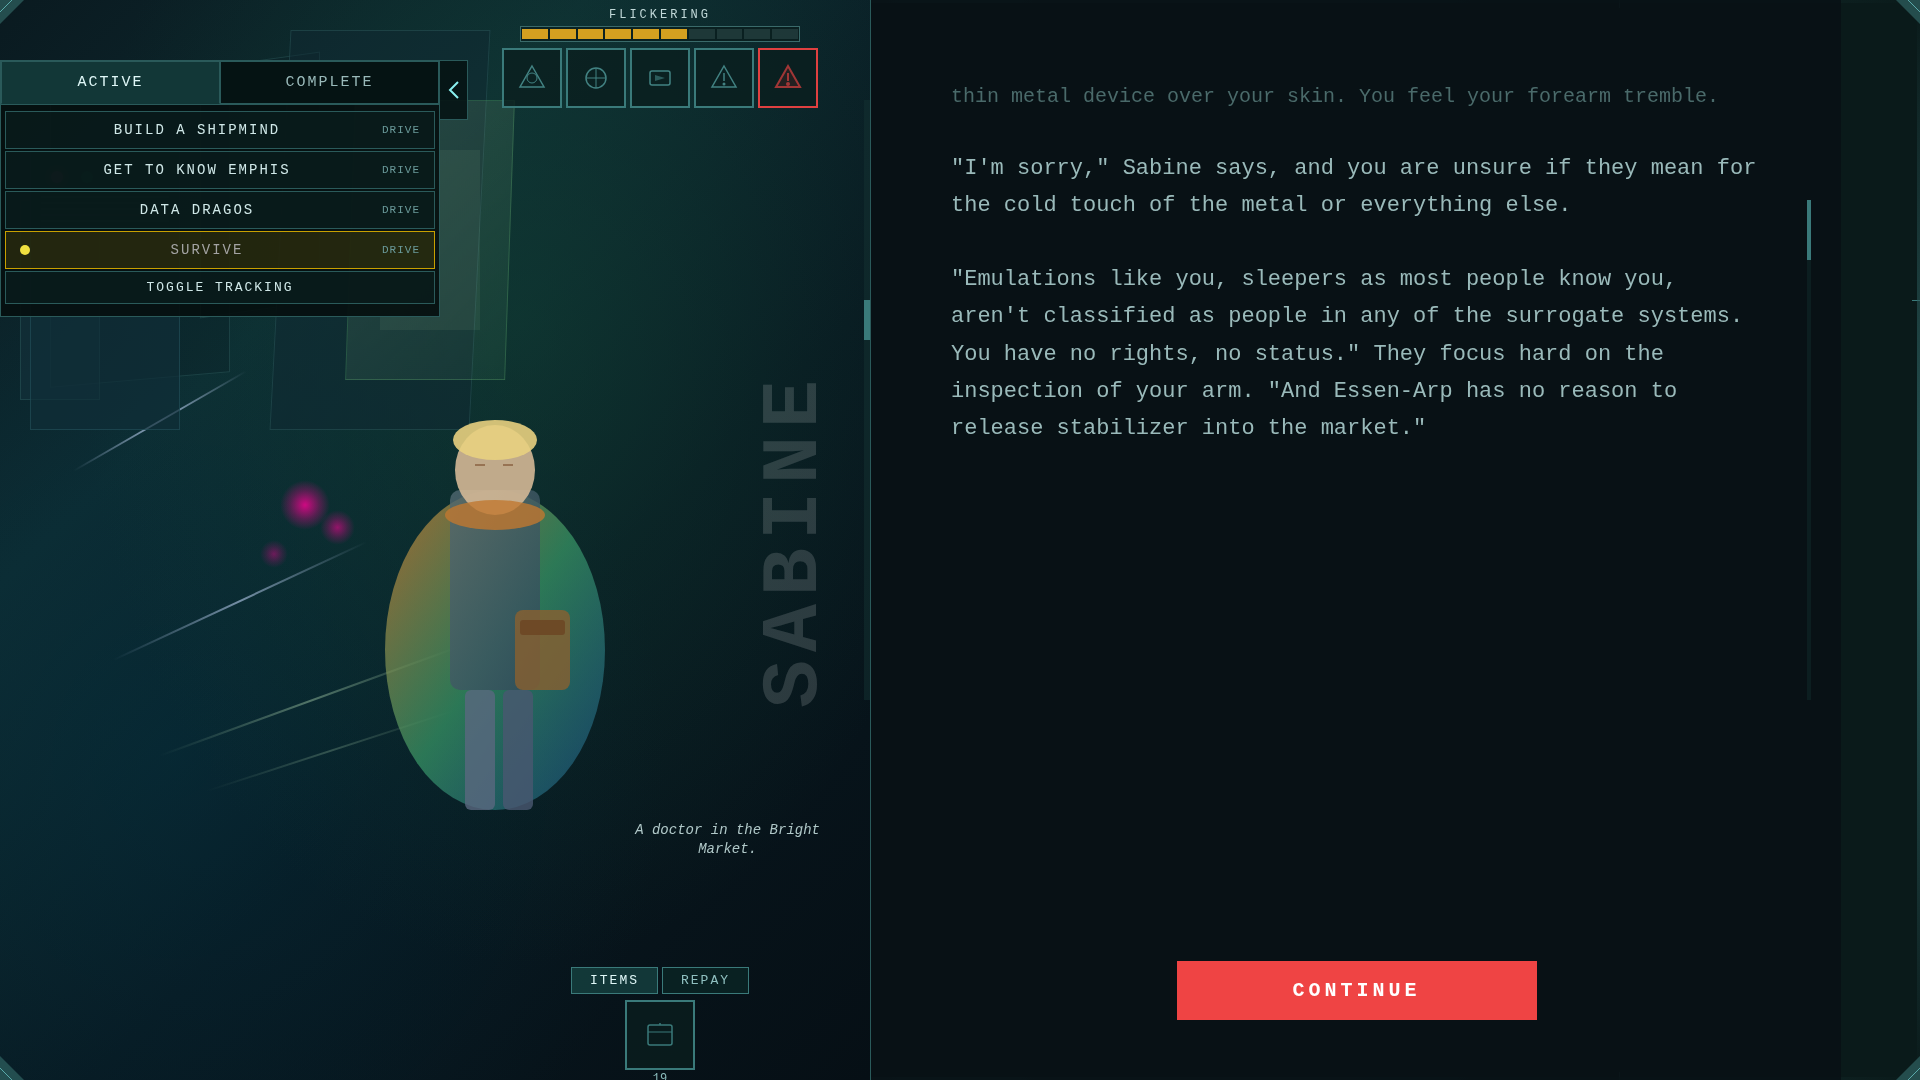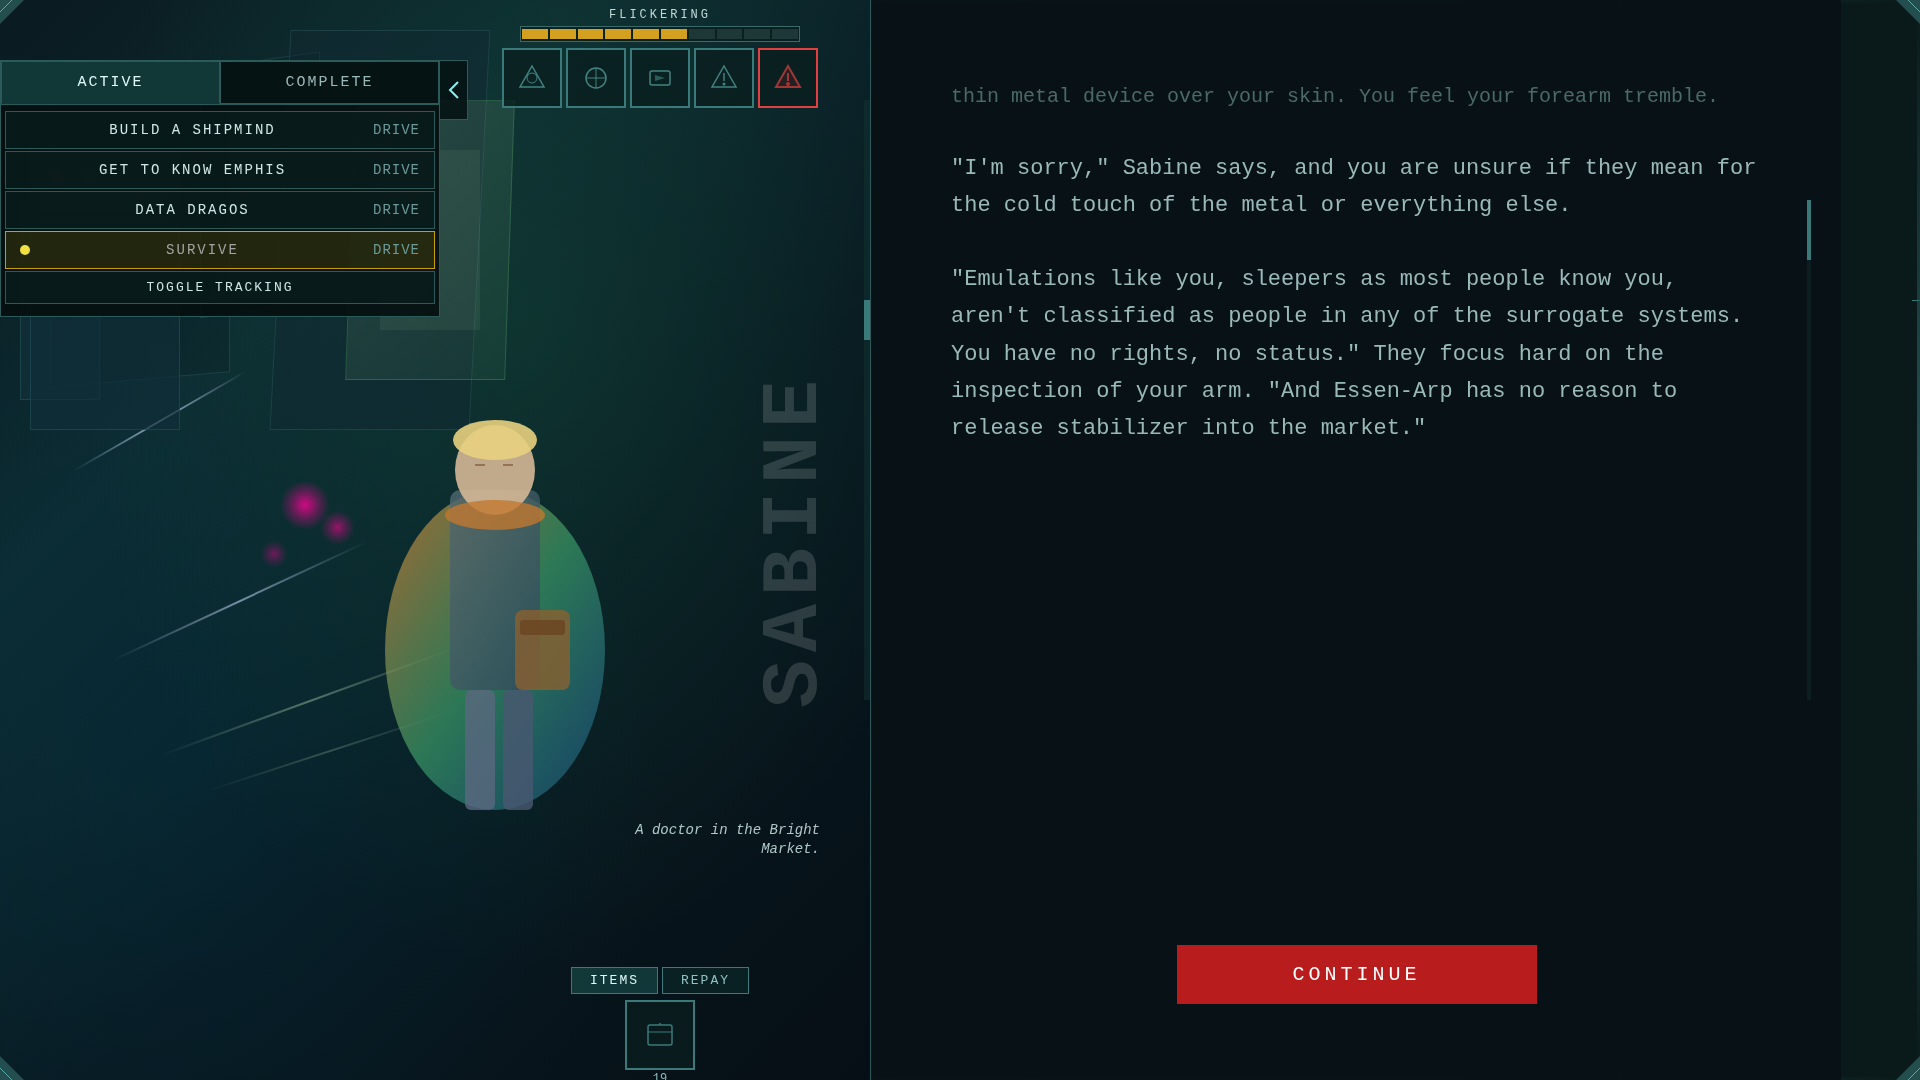"DRIVE" .quest-drive-badge { font-size: 14px -> 11px }
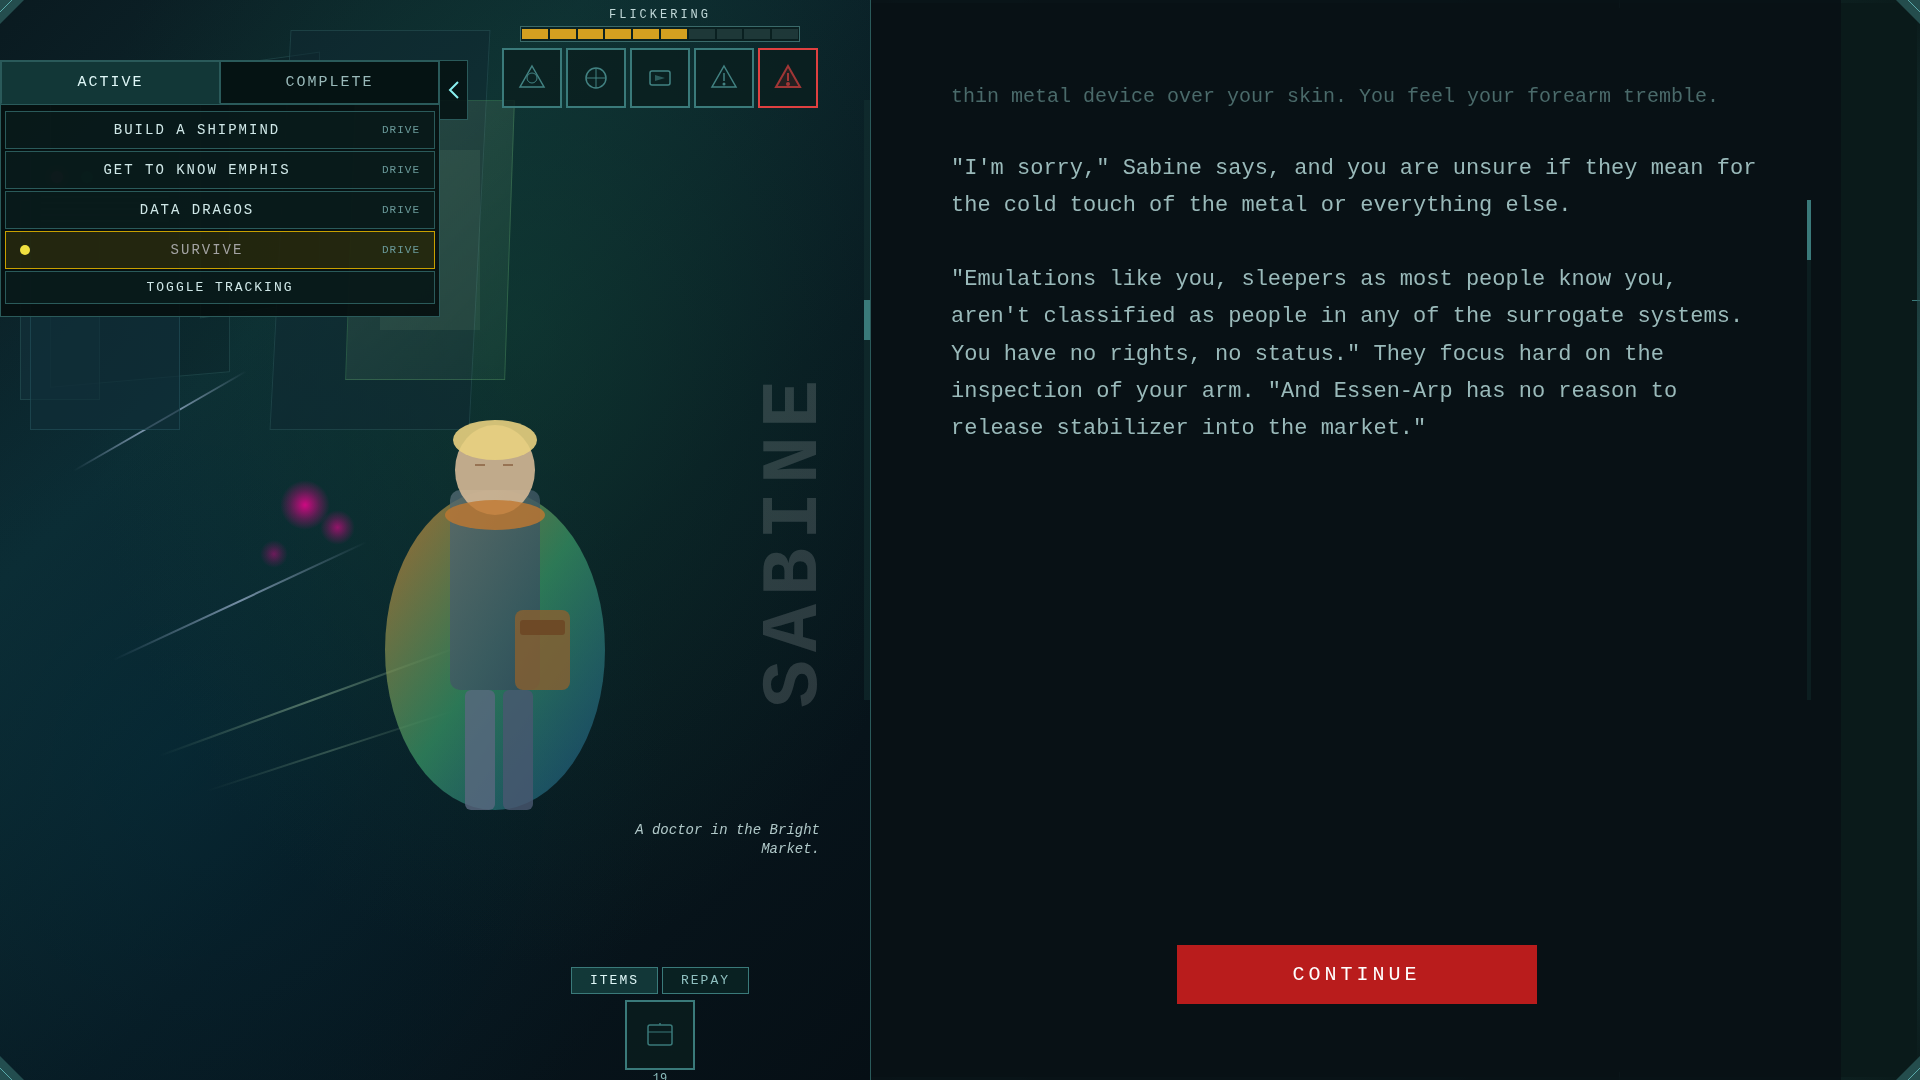"A doctor in the Bright" .doctor-caption { text-align: right -> center }
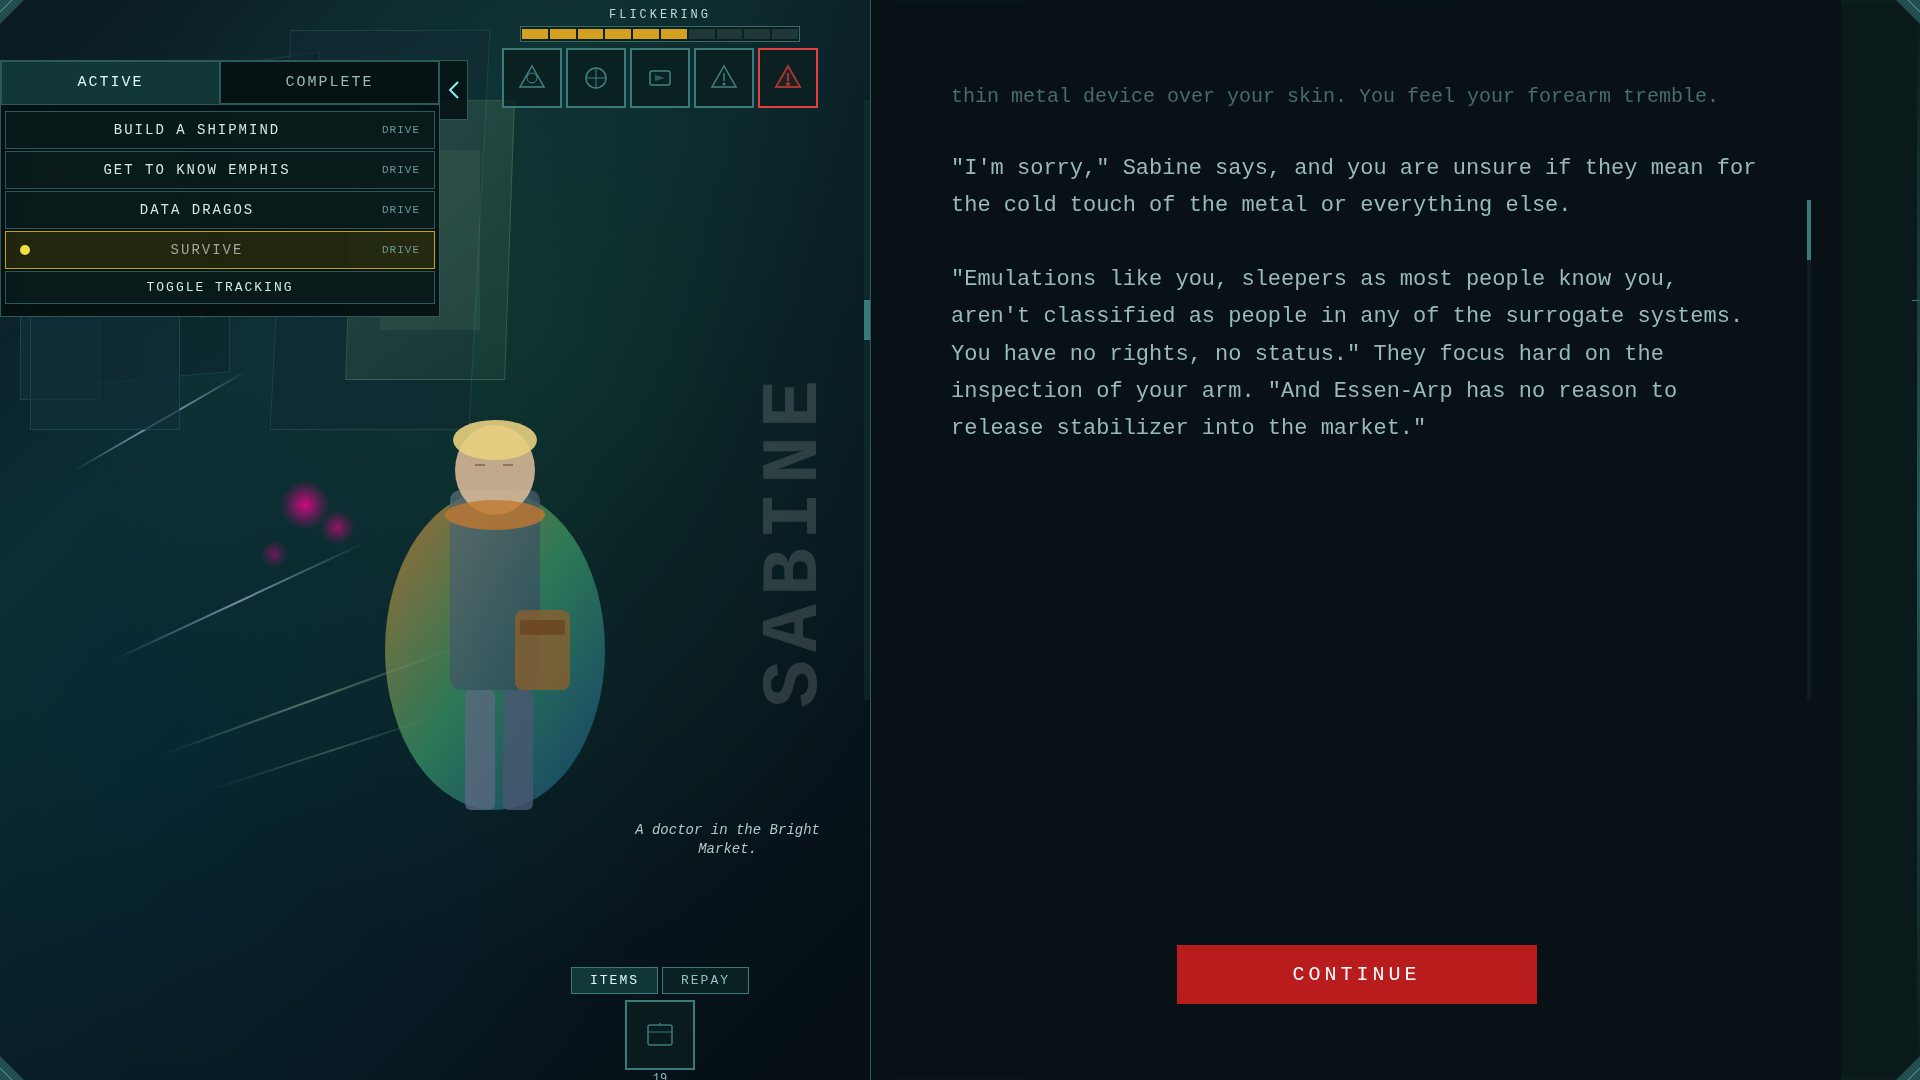"CONTINUE" .continue-btn { background: #b91c1c -> #ef4444; font-weight: normal -> bold; margin: 16px auto -> 0 auto }
